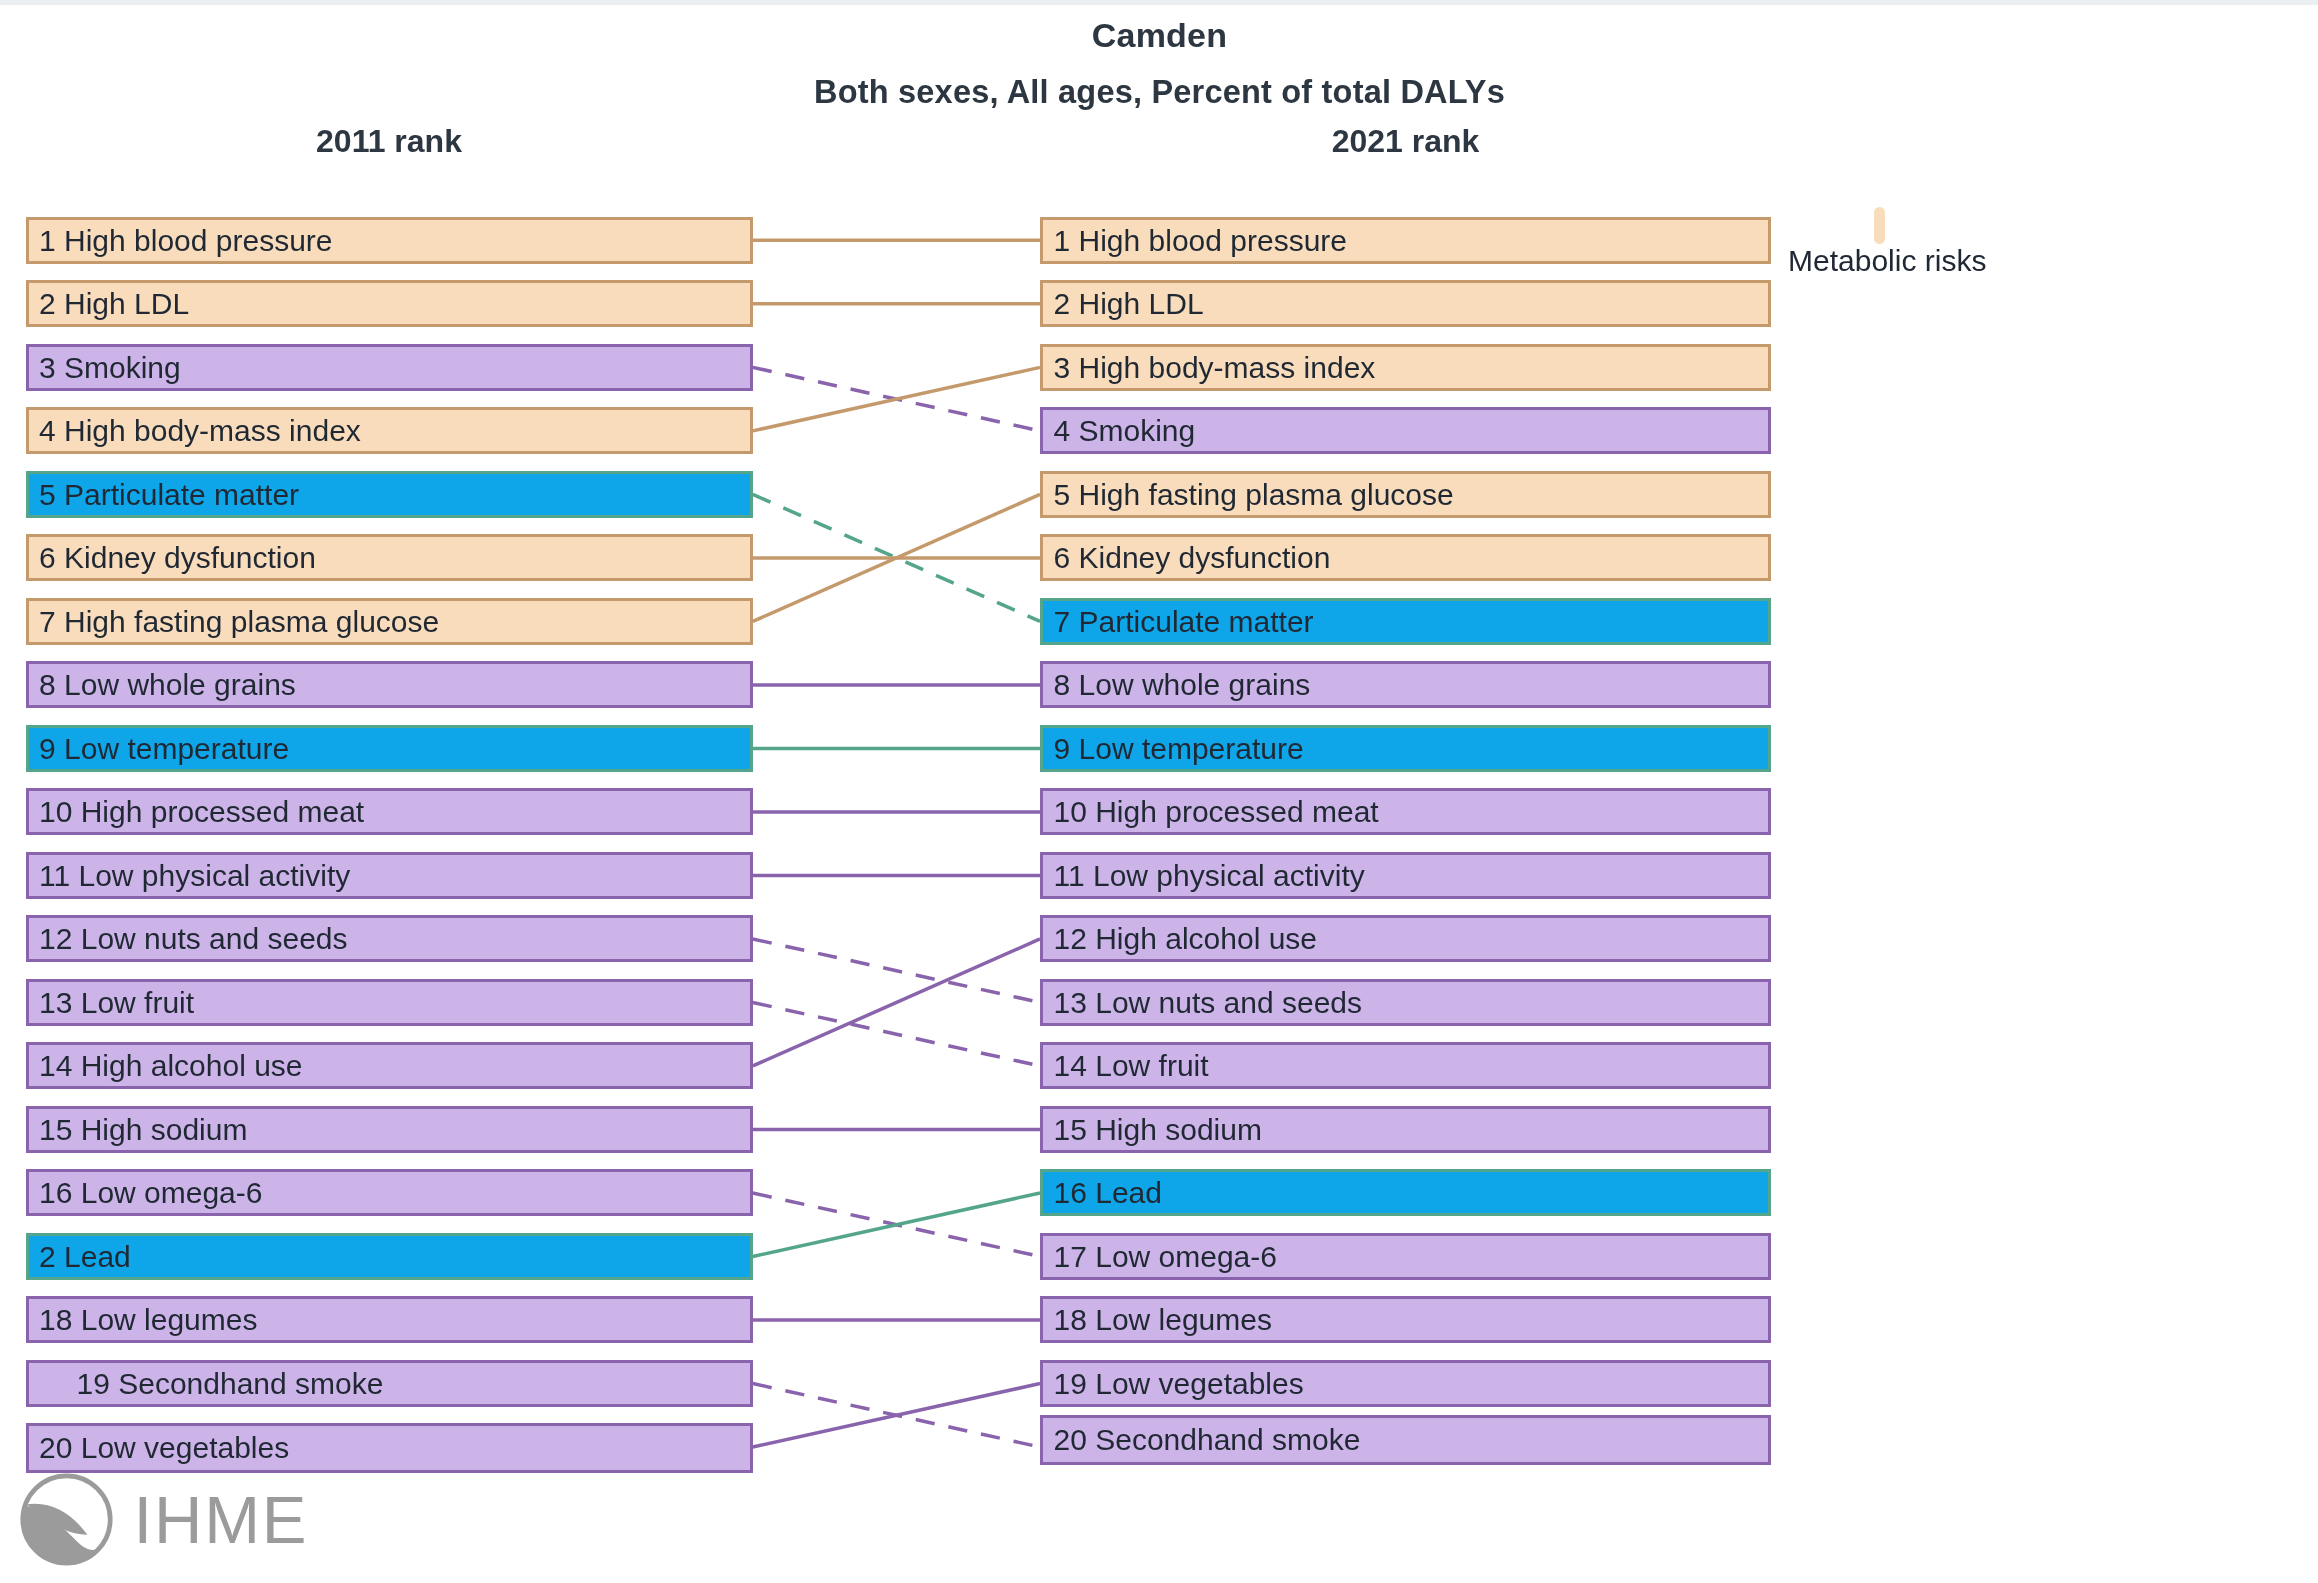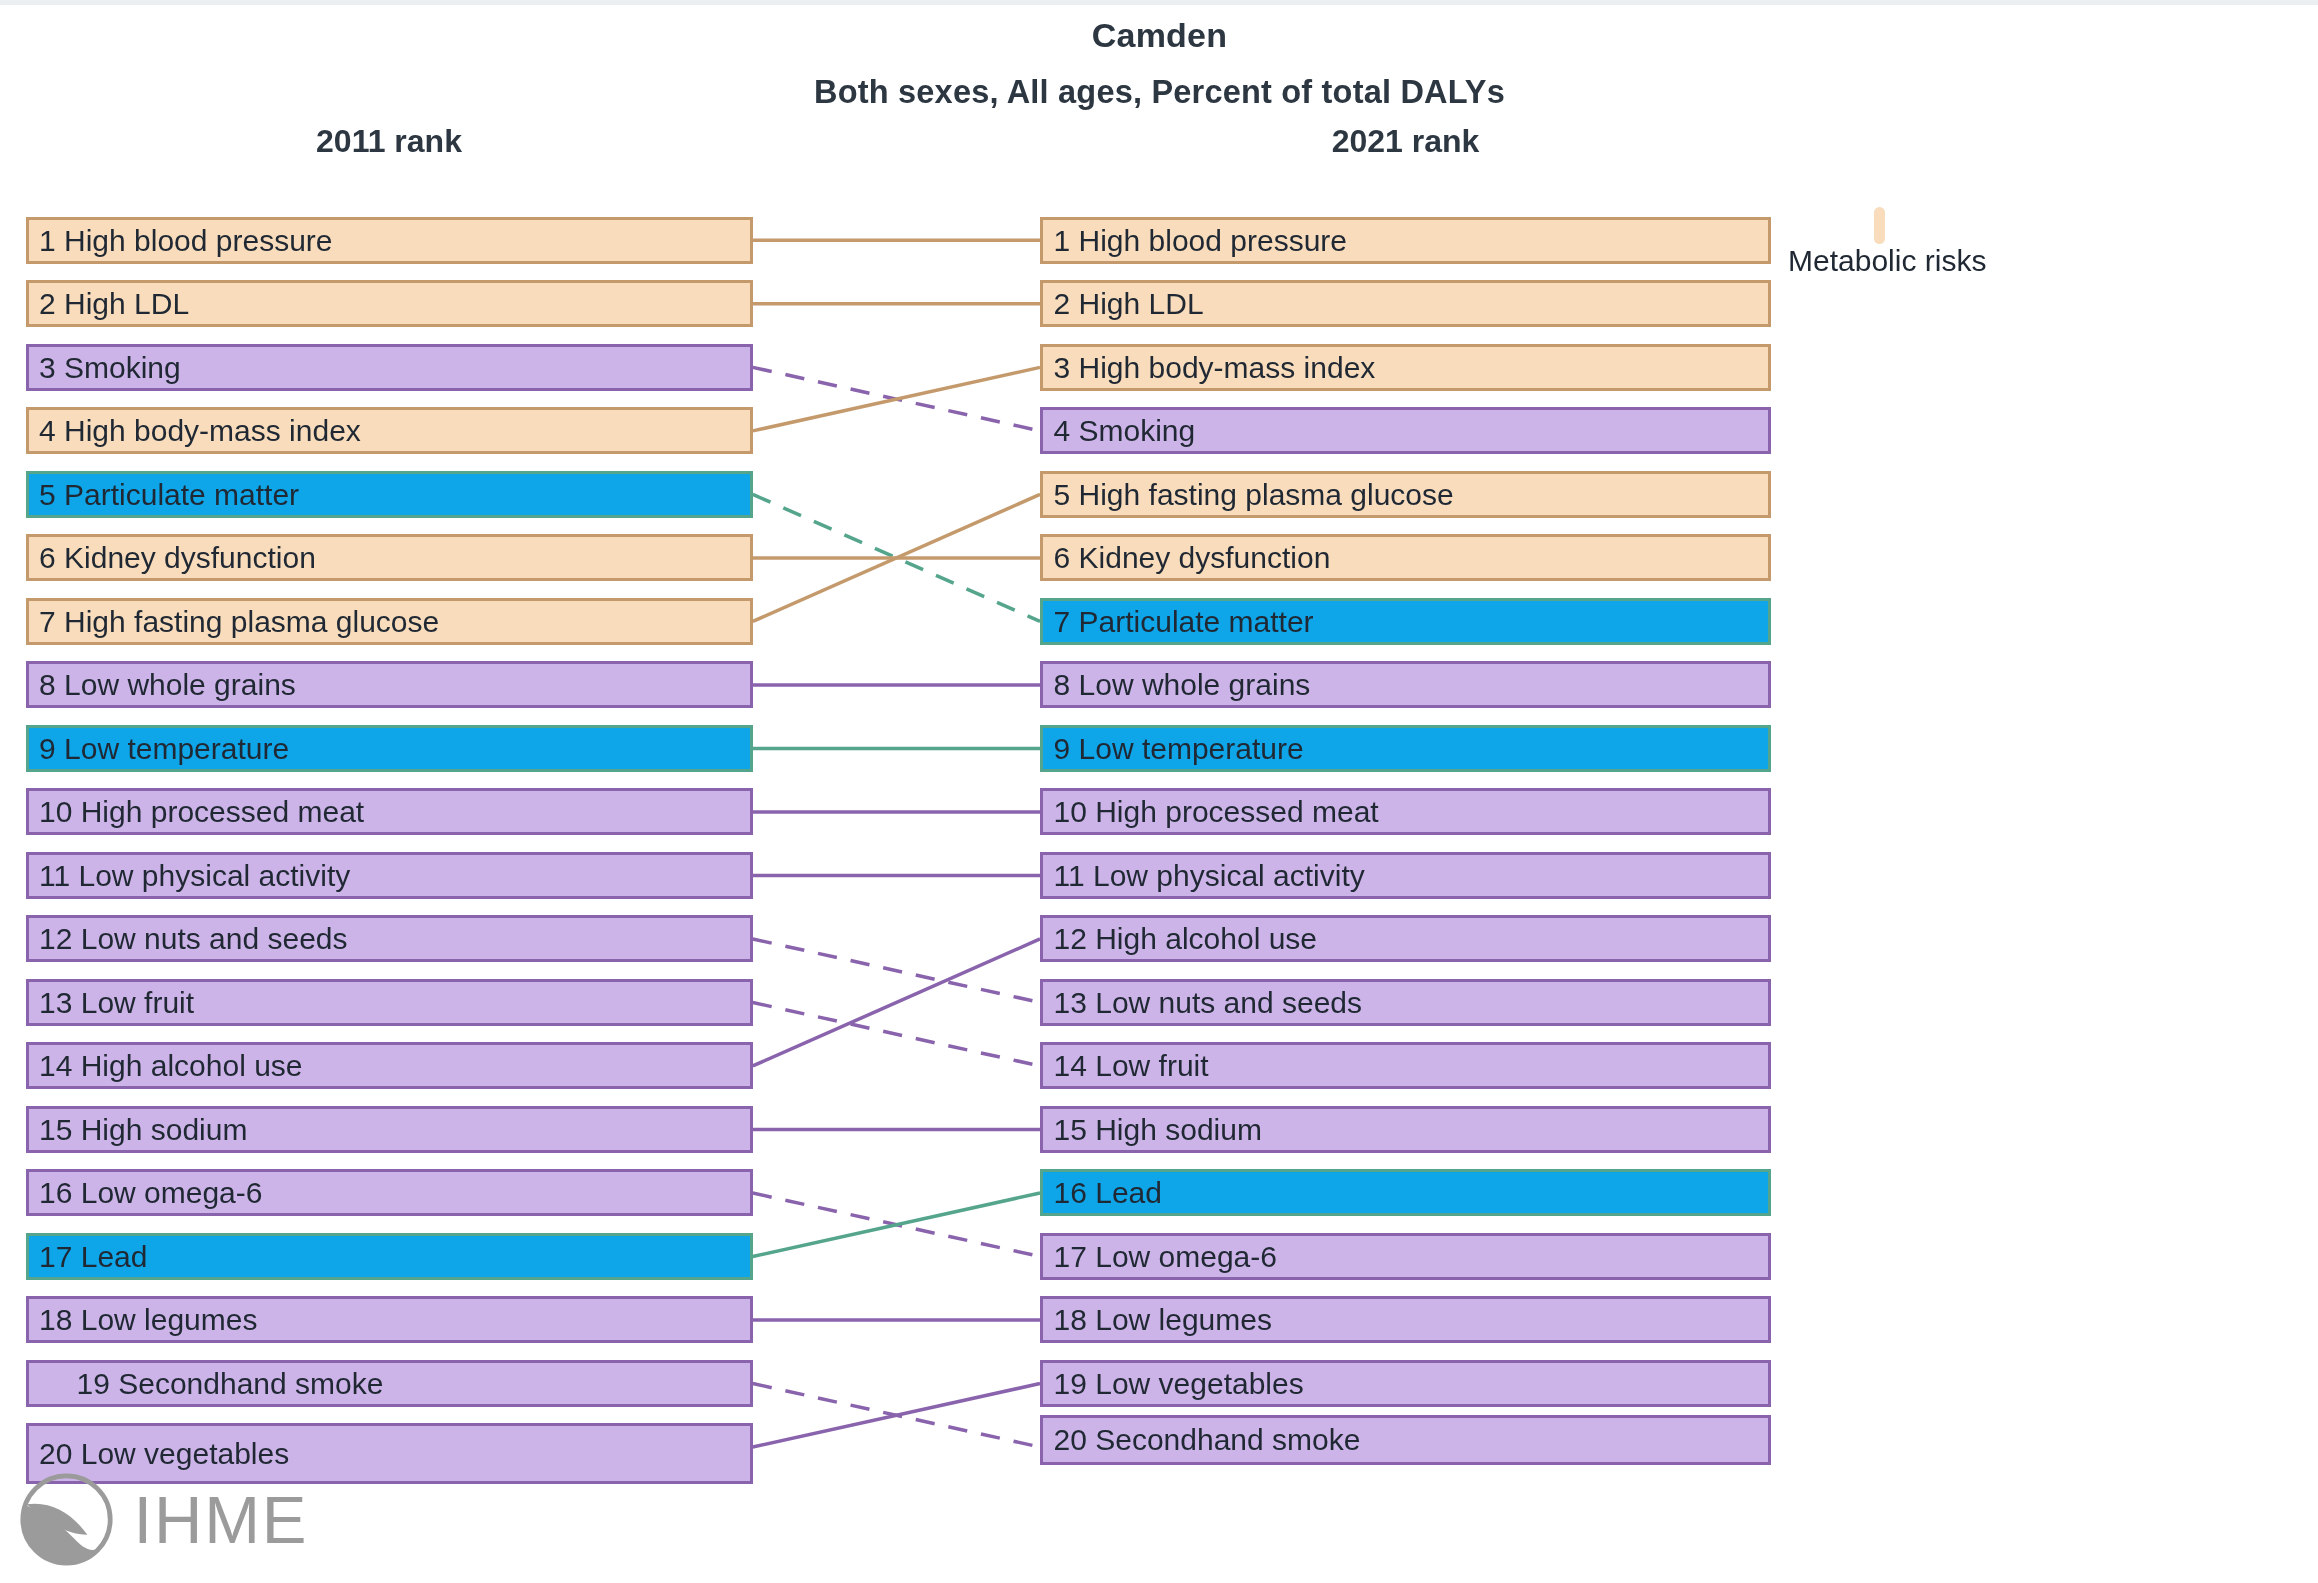"17 Lead" span { text: 17 -> 2 }
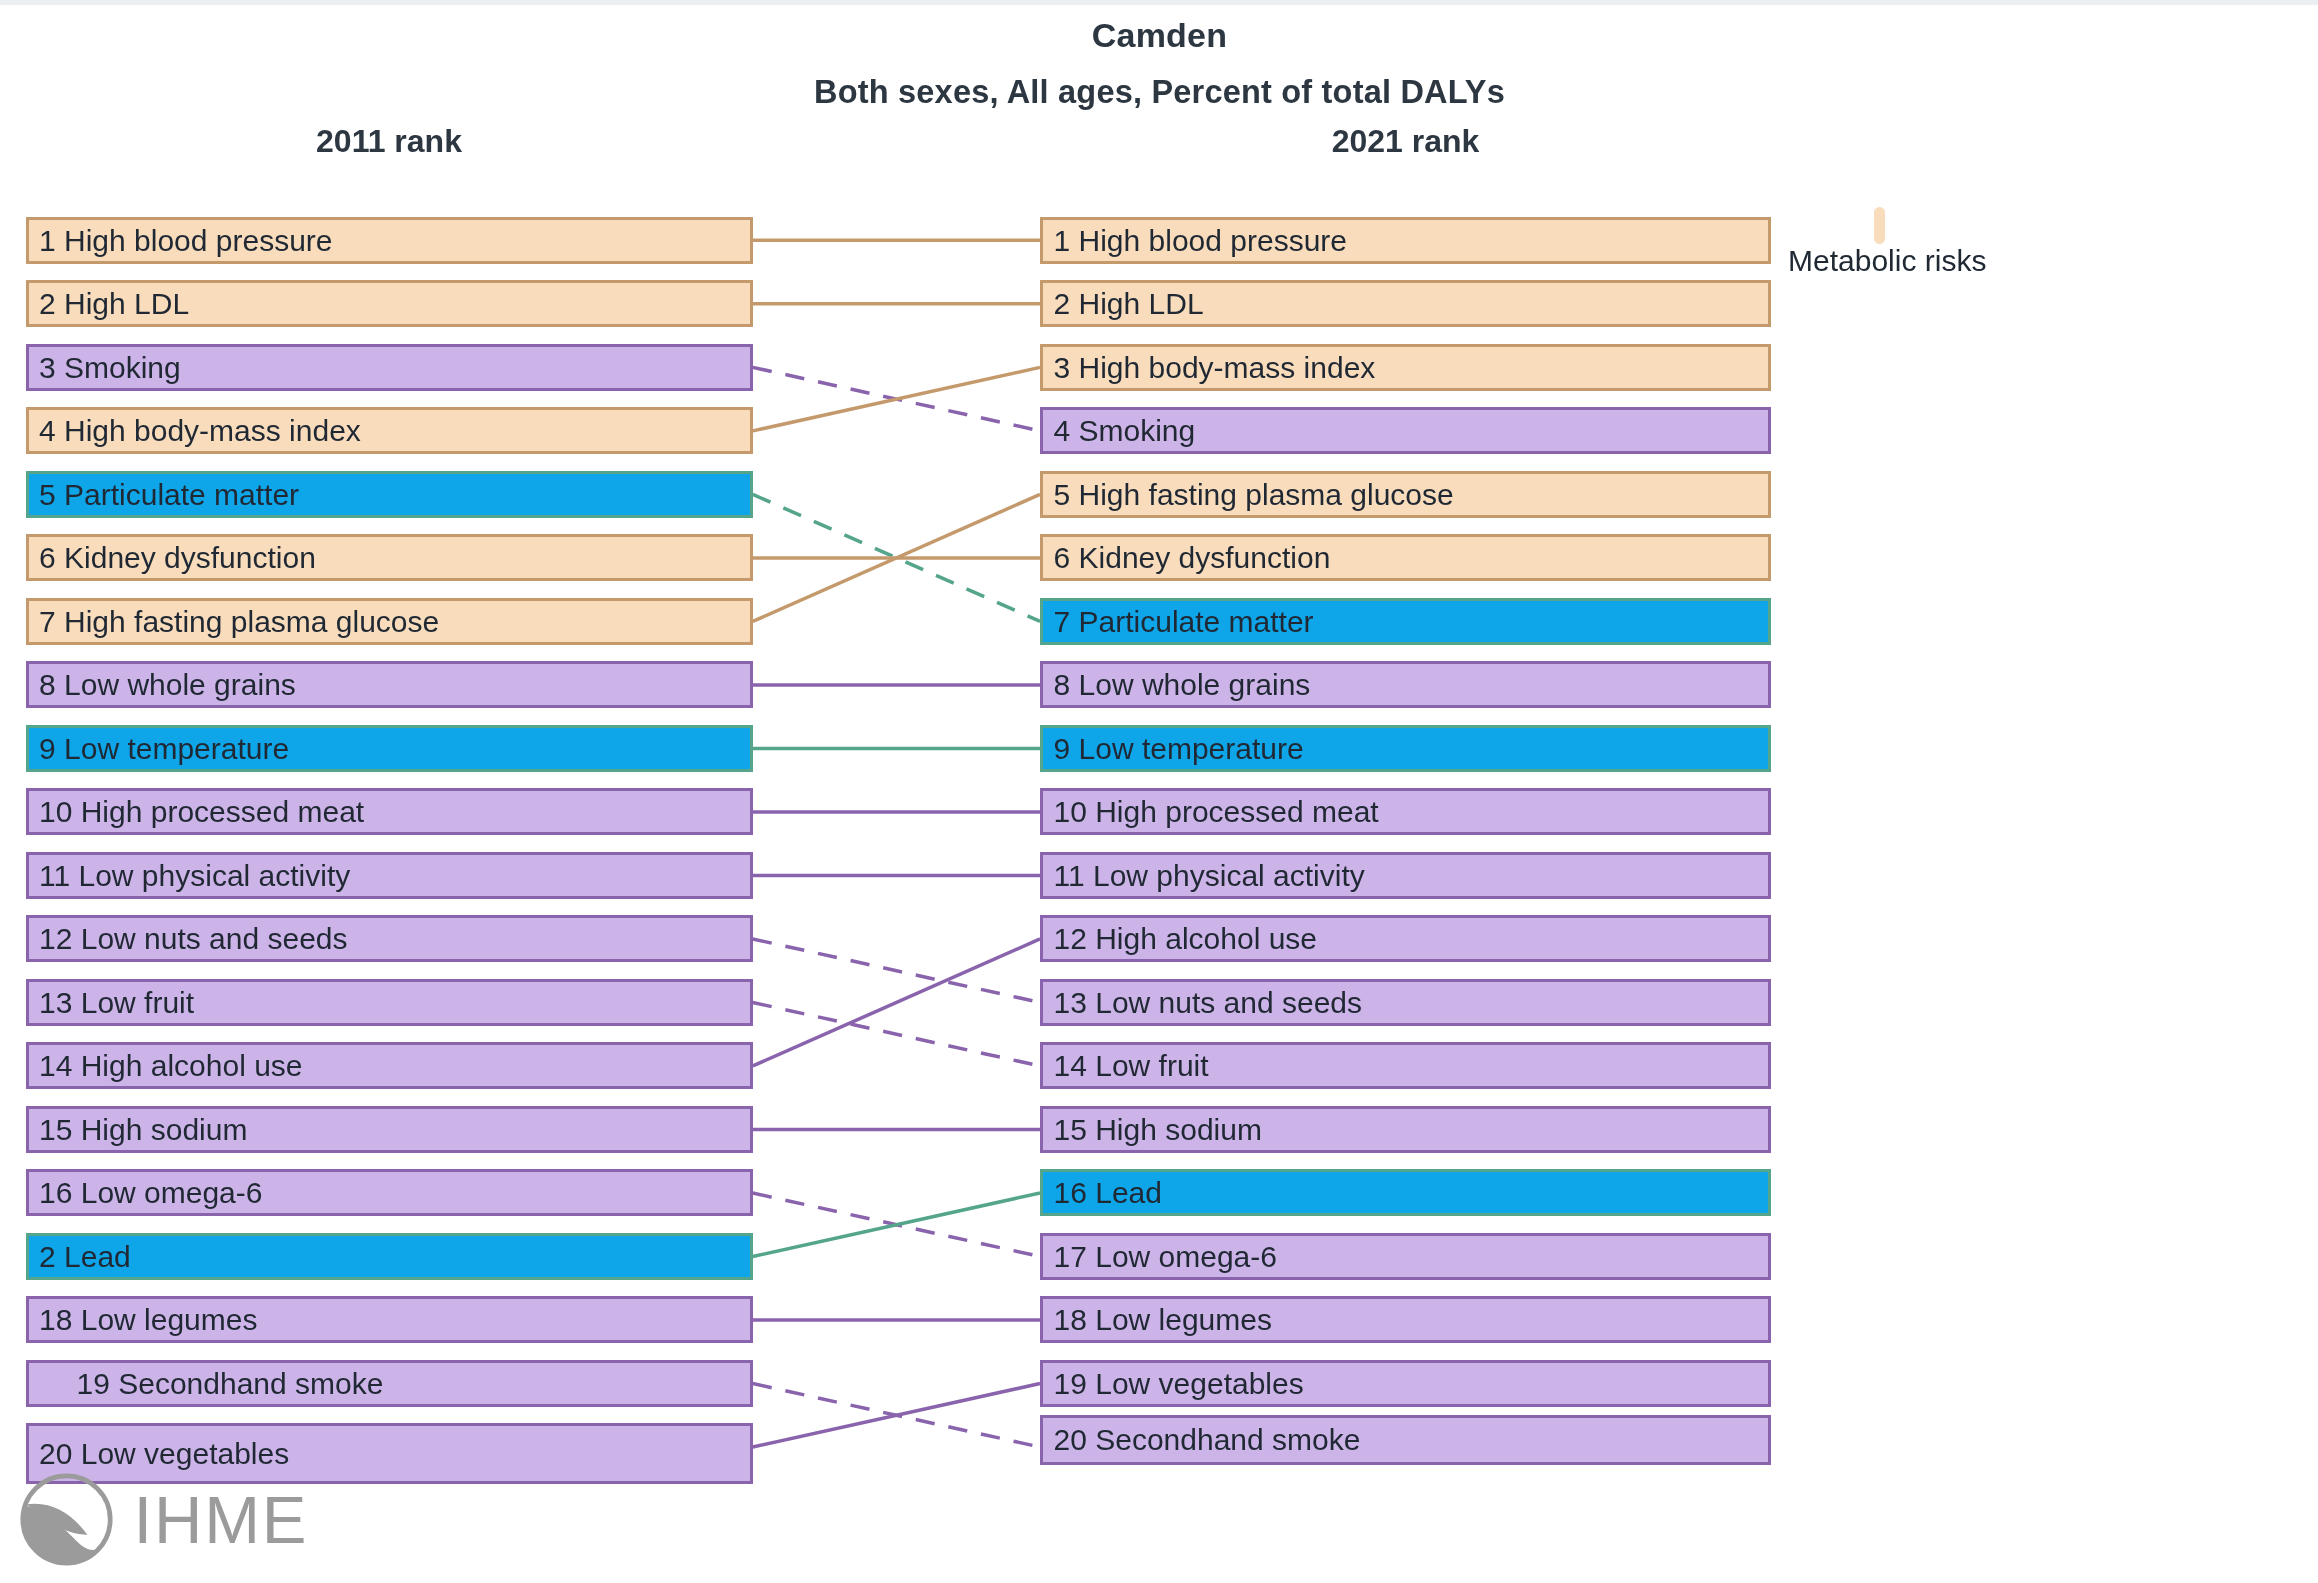"20 Low vegetables" div.rank-box { height: 61px -> 50px }
